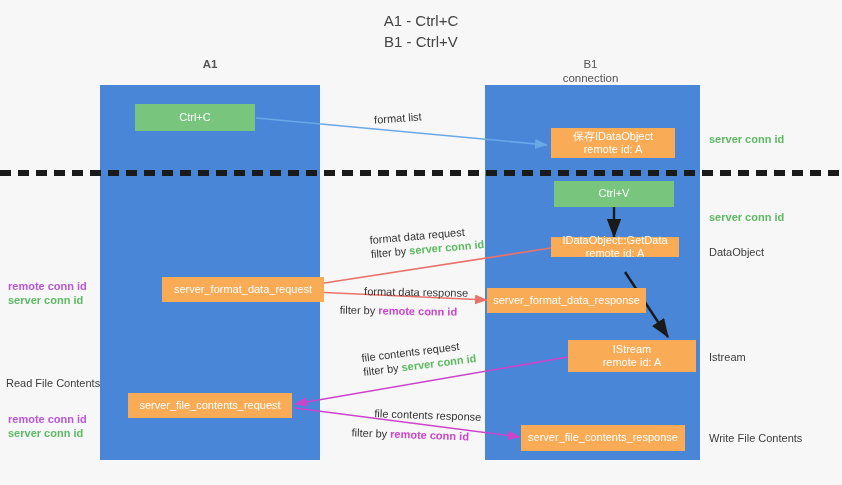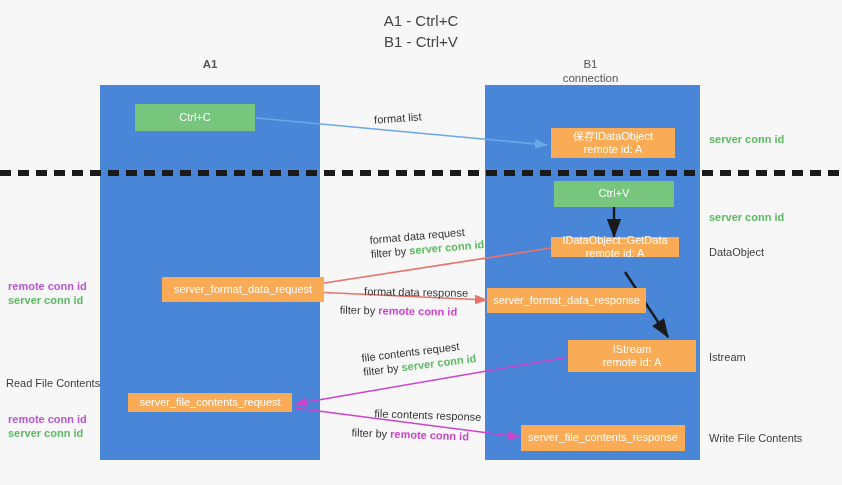"server_file_contents_request" div.box { height: 19px -> 25px }
